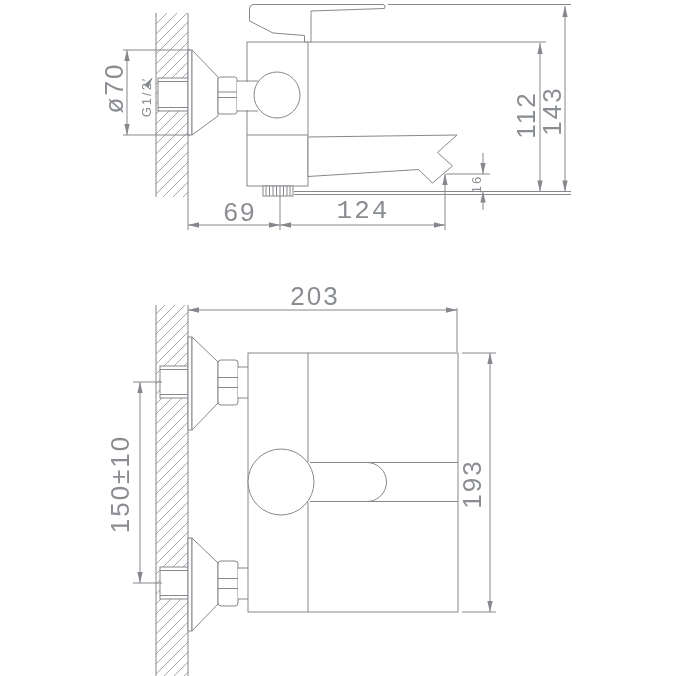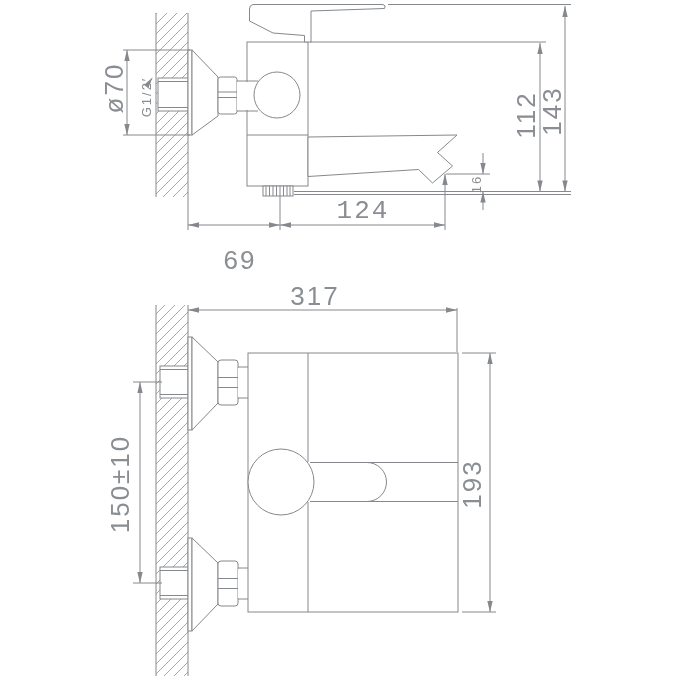"69" div.lbl { margin-top: 48px -> none }
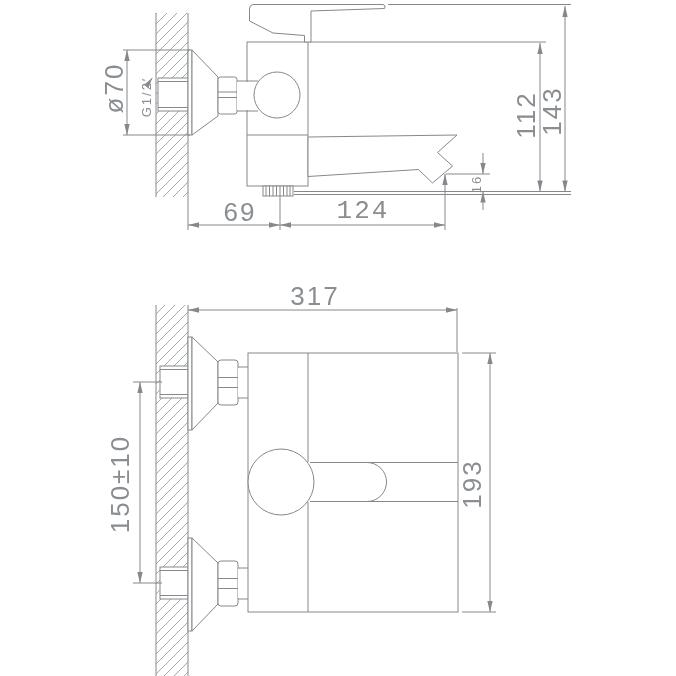"317" div.lbl { text: 317 -> 203 }
